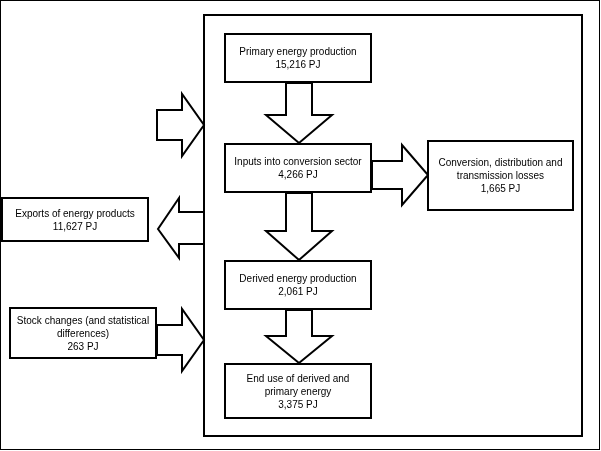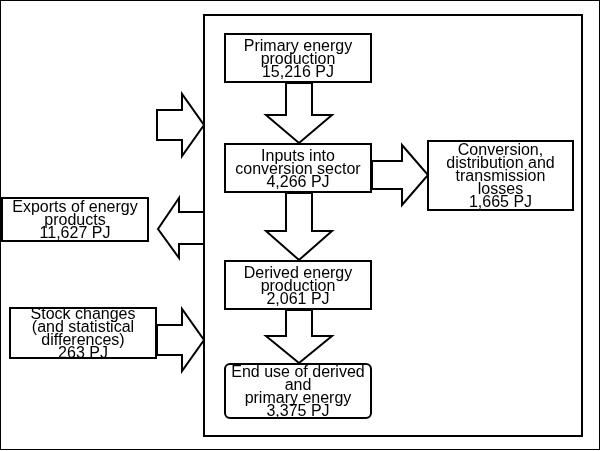"Primary energy production" .node { font-size: 16px -> 10px }
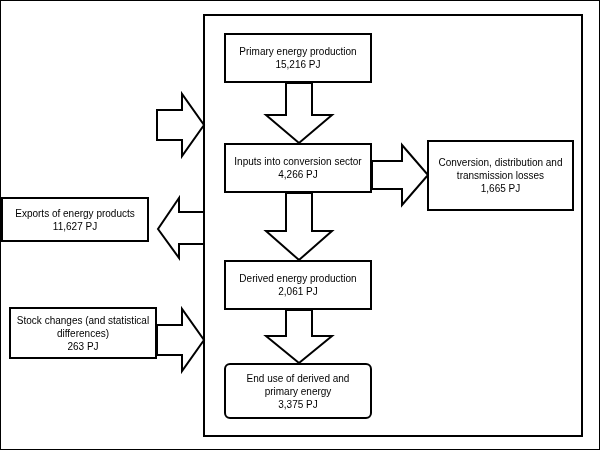"End use of derived and" #node-enduse { border-radius: 6px -> none }
